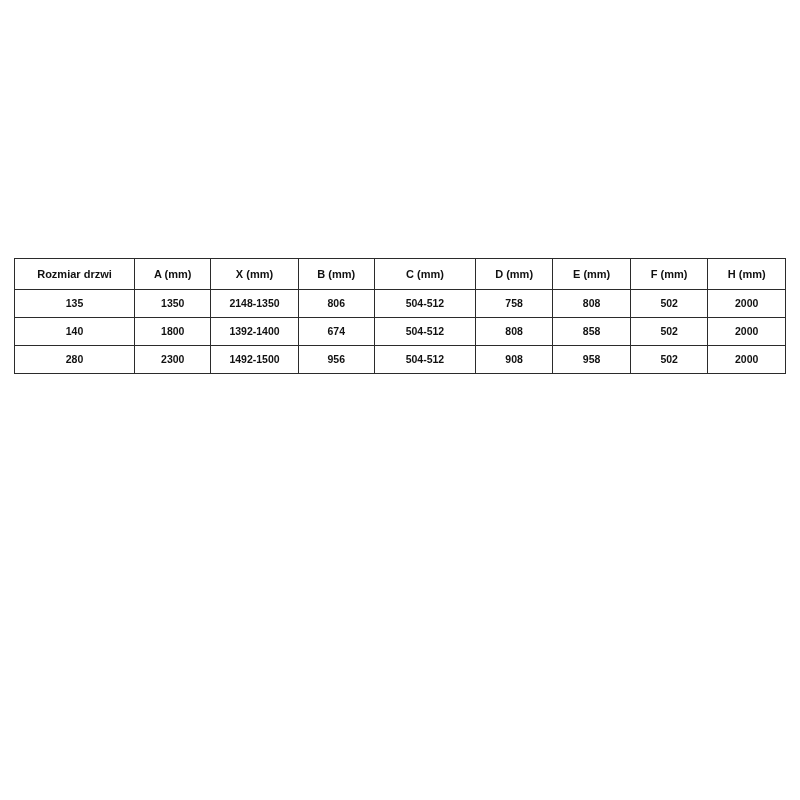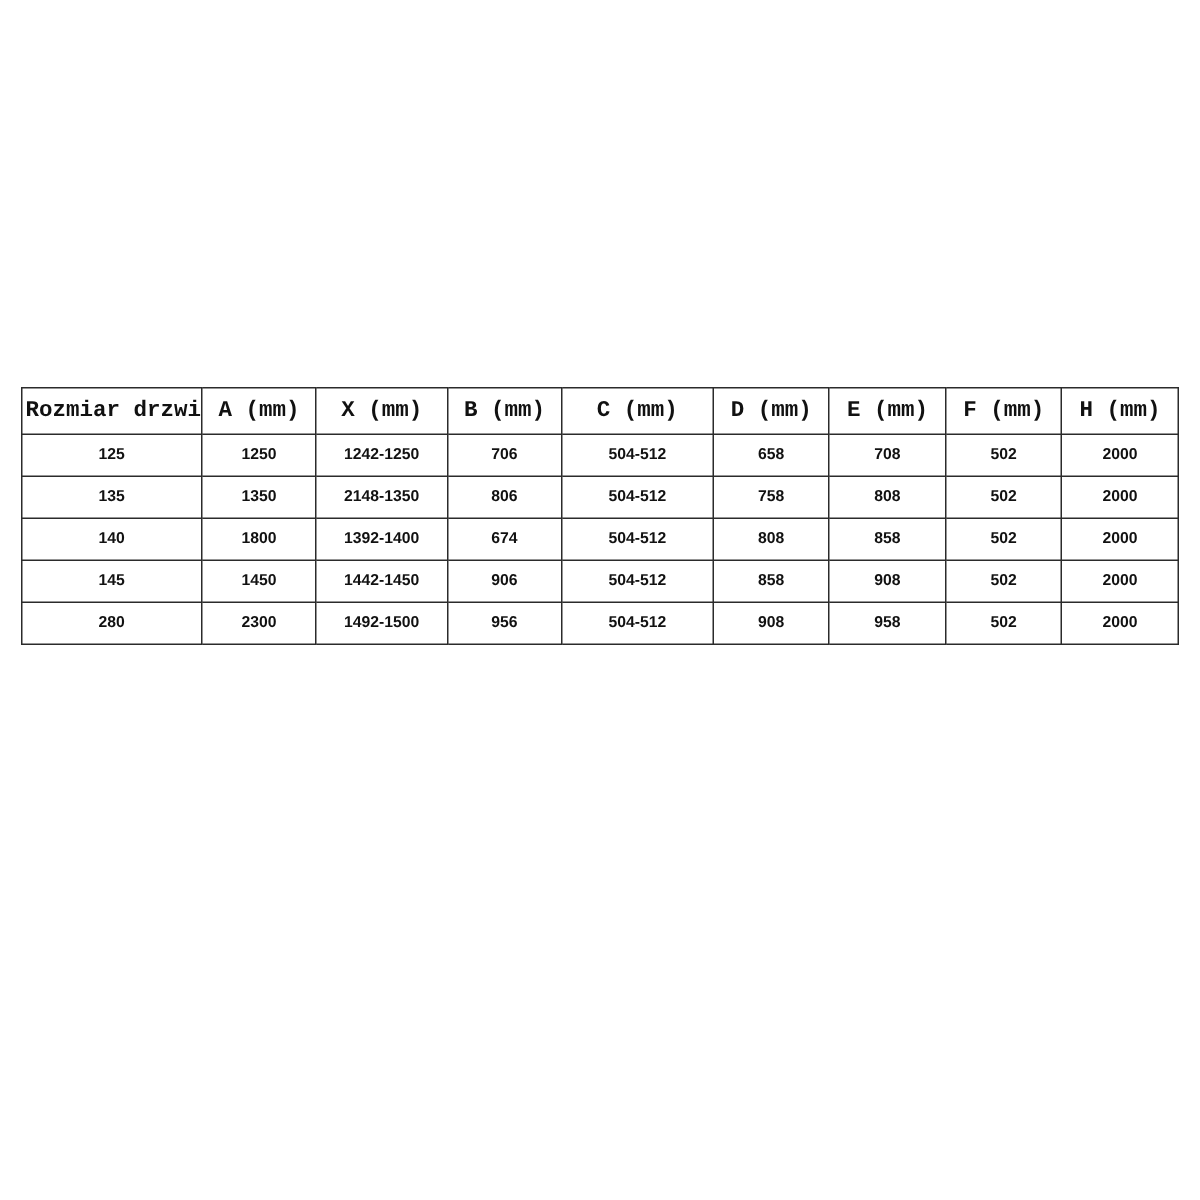"Rozmiar drzwi" table.spec thead th { font-family: Liberation Mono, monospace -> none; font-size: 15px -> 11px }
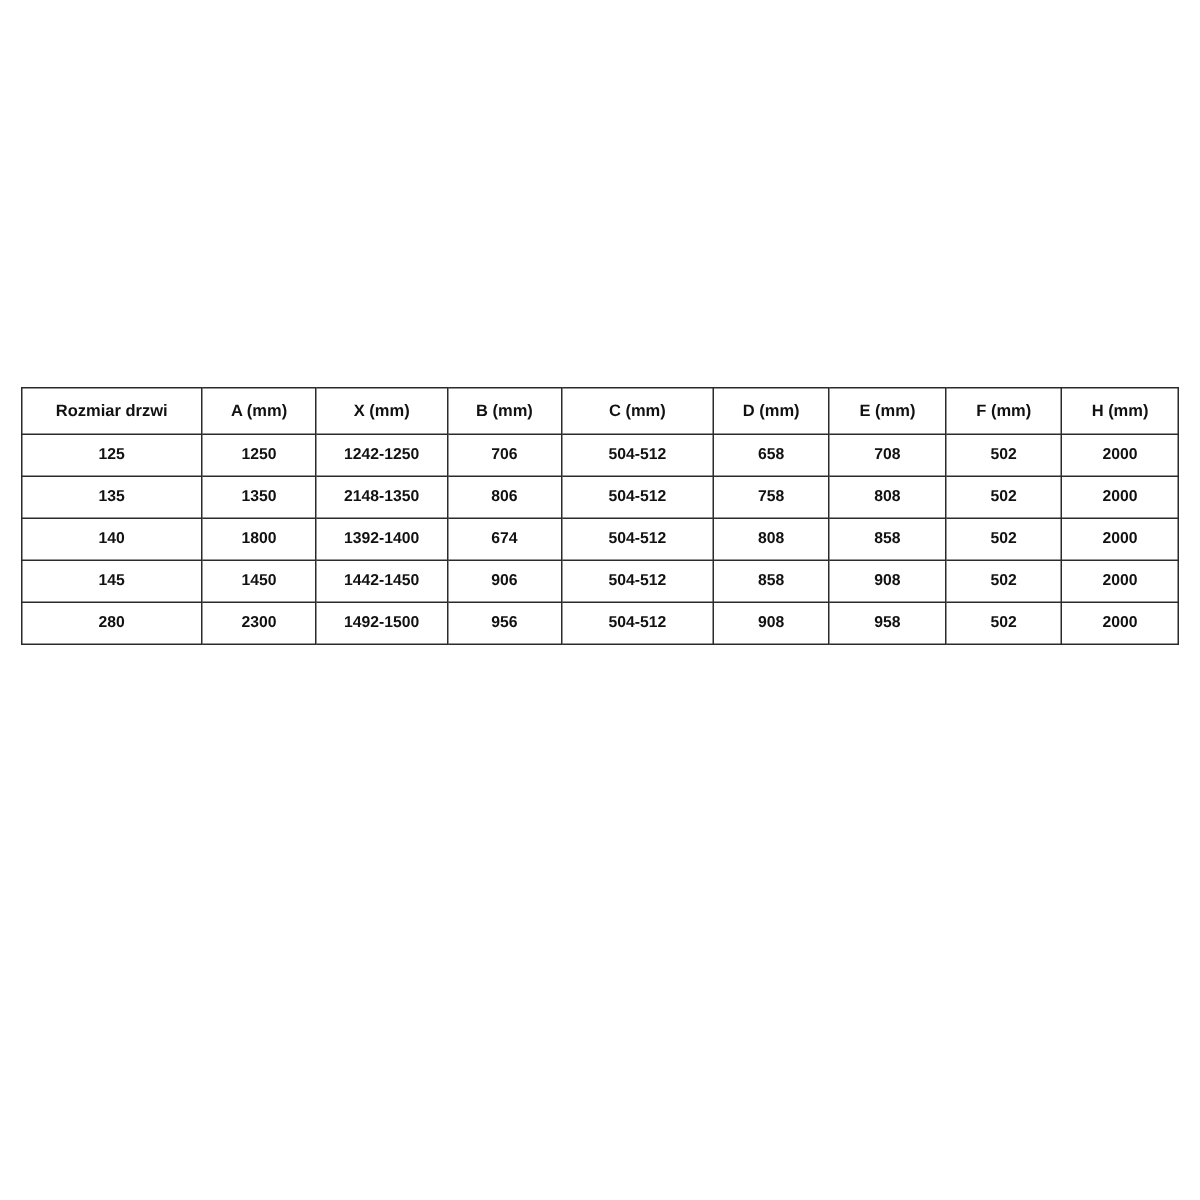"125" tr { html: <tr> <td>125</td> <td>1250</td> <td>1242-1250</td> <td>706</td> <td>504-512</td> <td>658</td> <td>708</td> <td>502</td> <td>2000</td> </tr> -> none }
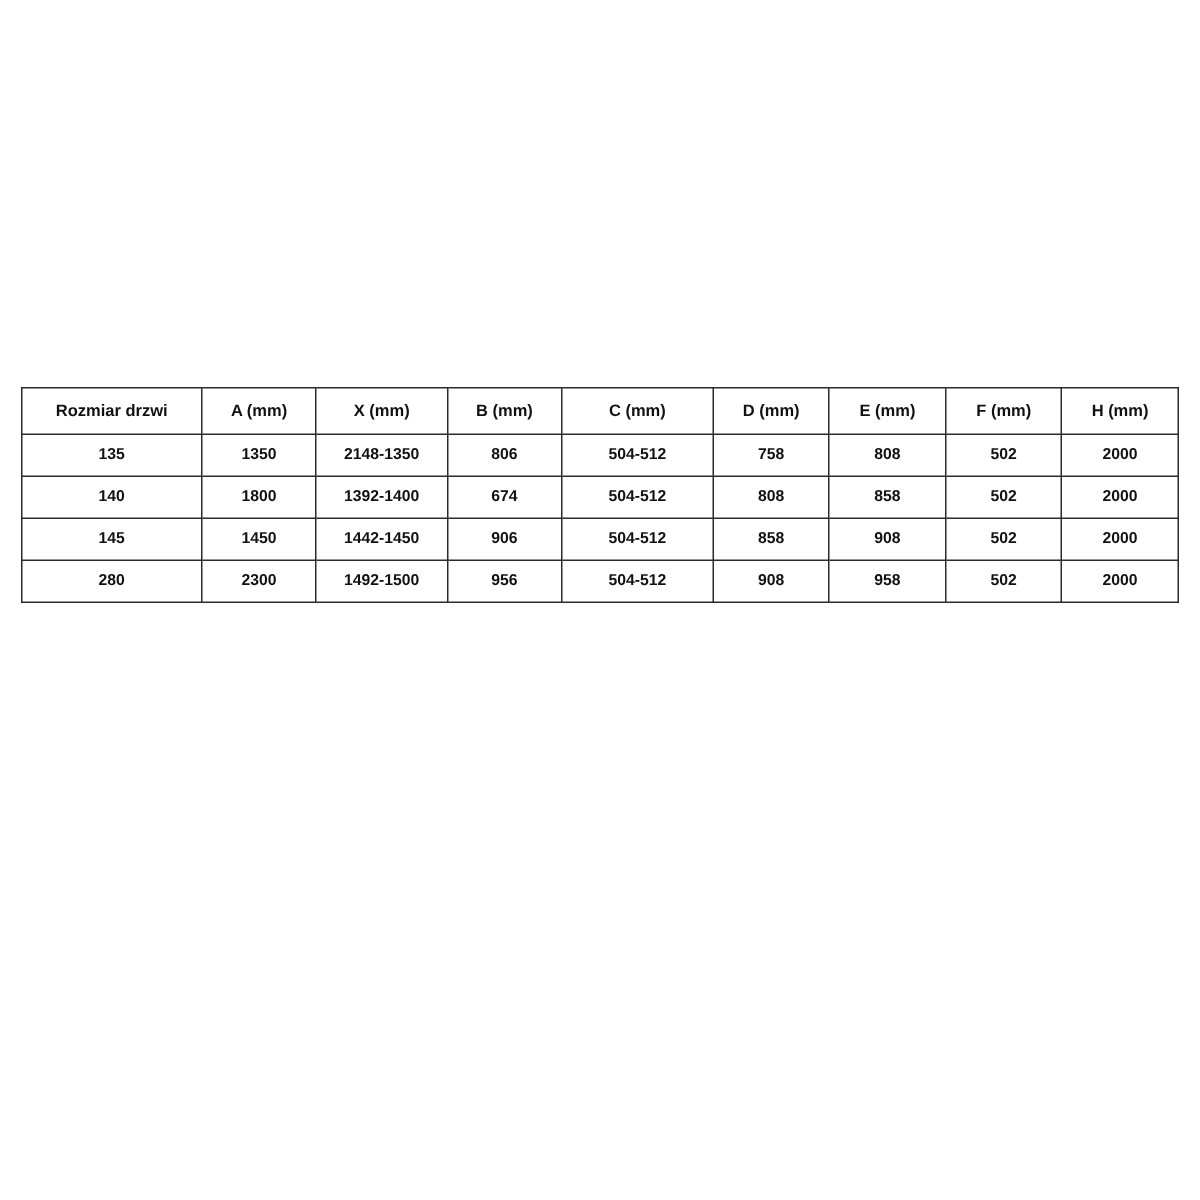"145" tr { html: <tr> <td>145</td> <td>1450</td> <td>1442-1450</td> <td>906</td> <td>504-512</td> <td>858</td> <td>908</td> <td>502</td> <td>2000</td> </tr> -> none }
